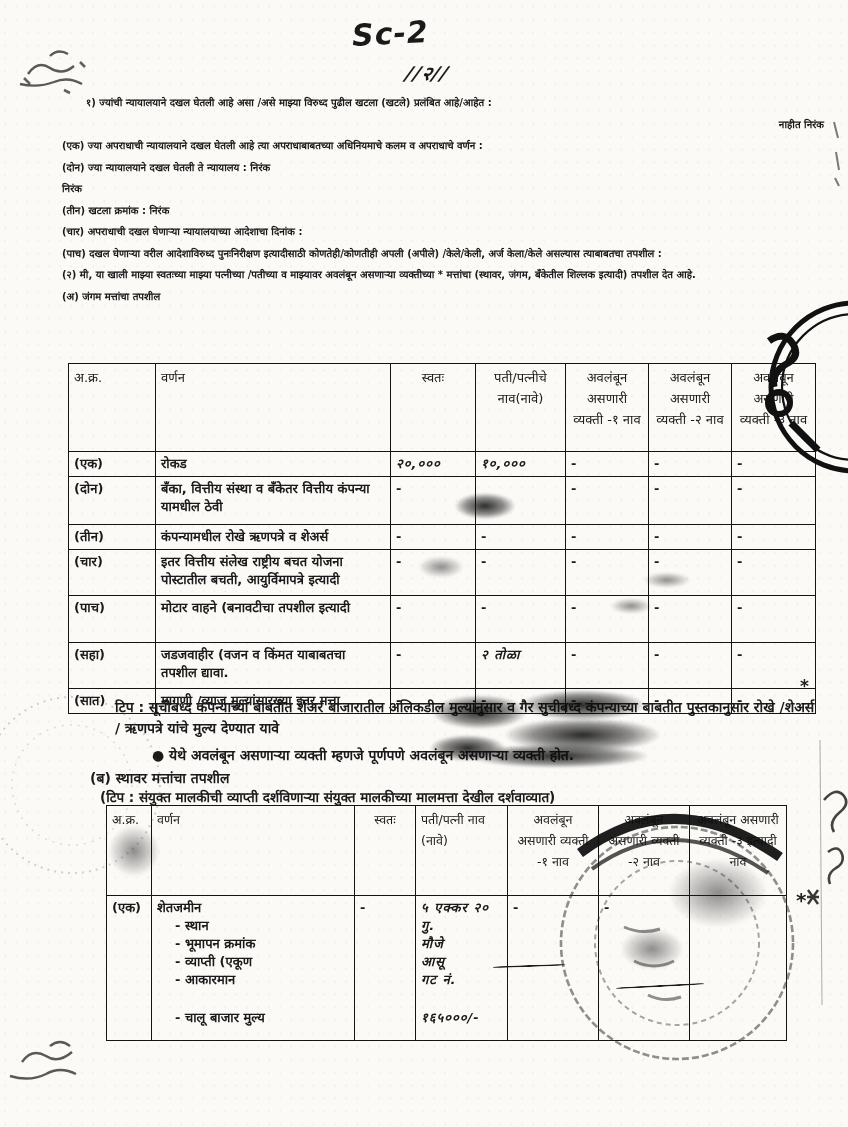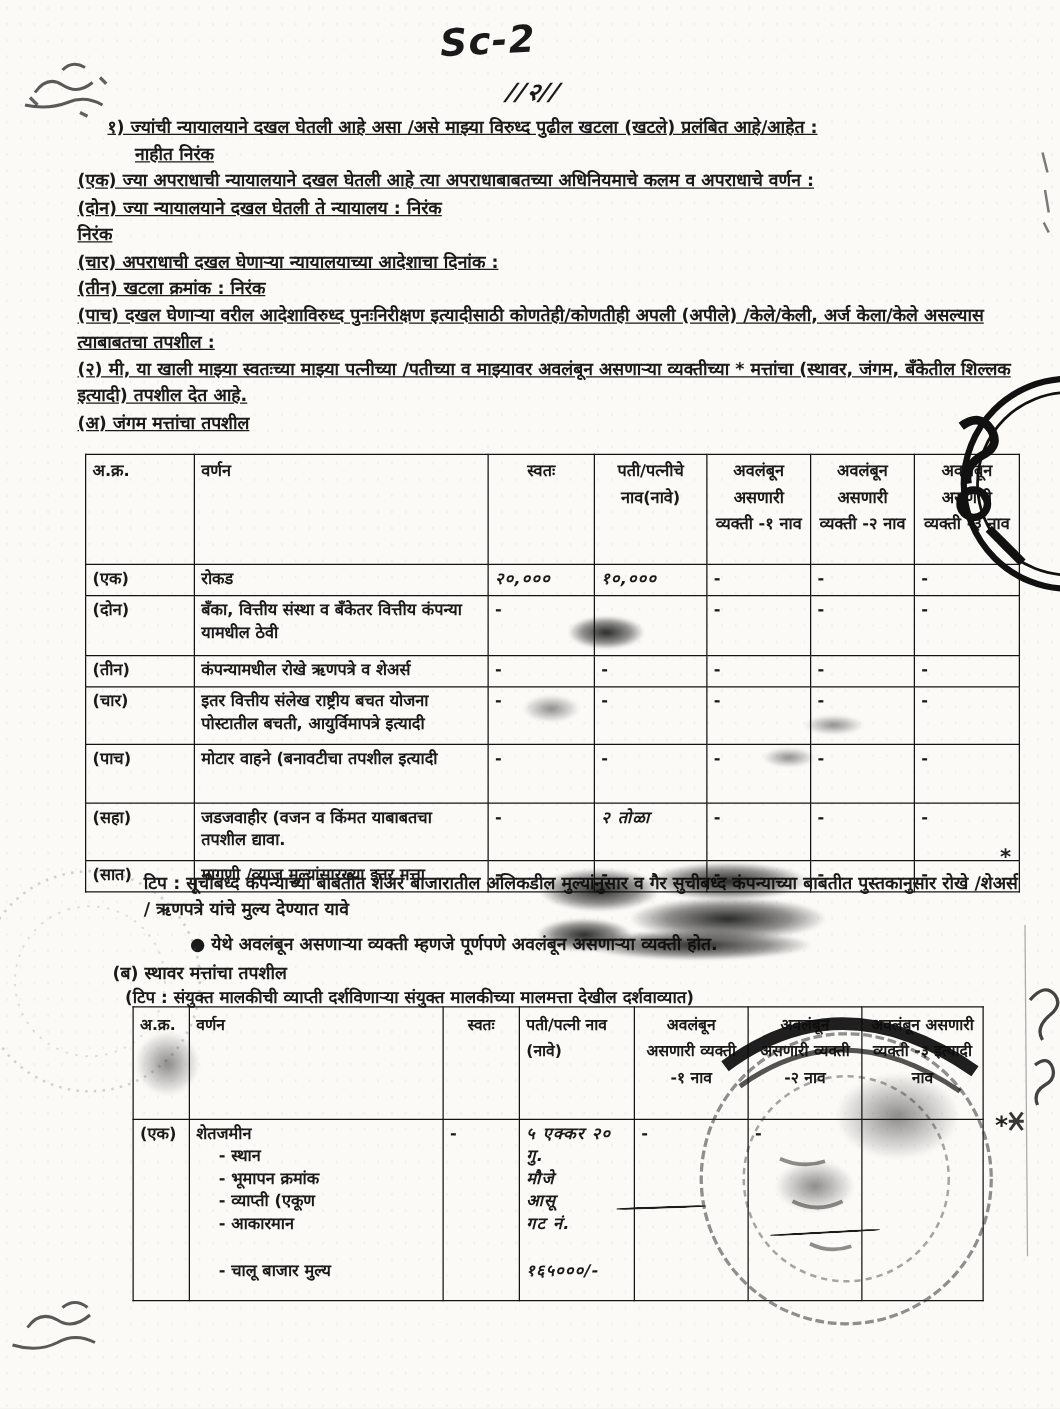"१) ज्यांची न्यायालयाने दखल घेतली" .intro { font-size: 14px -> 10px; text-decoration: underline -> none }
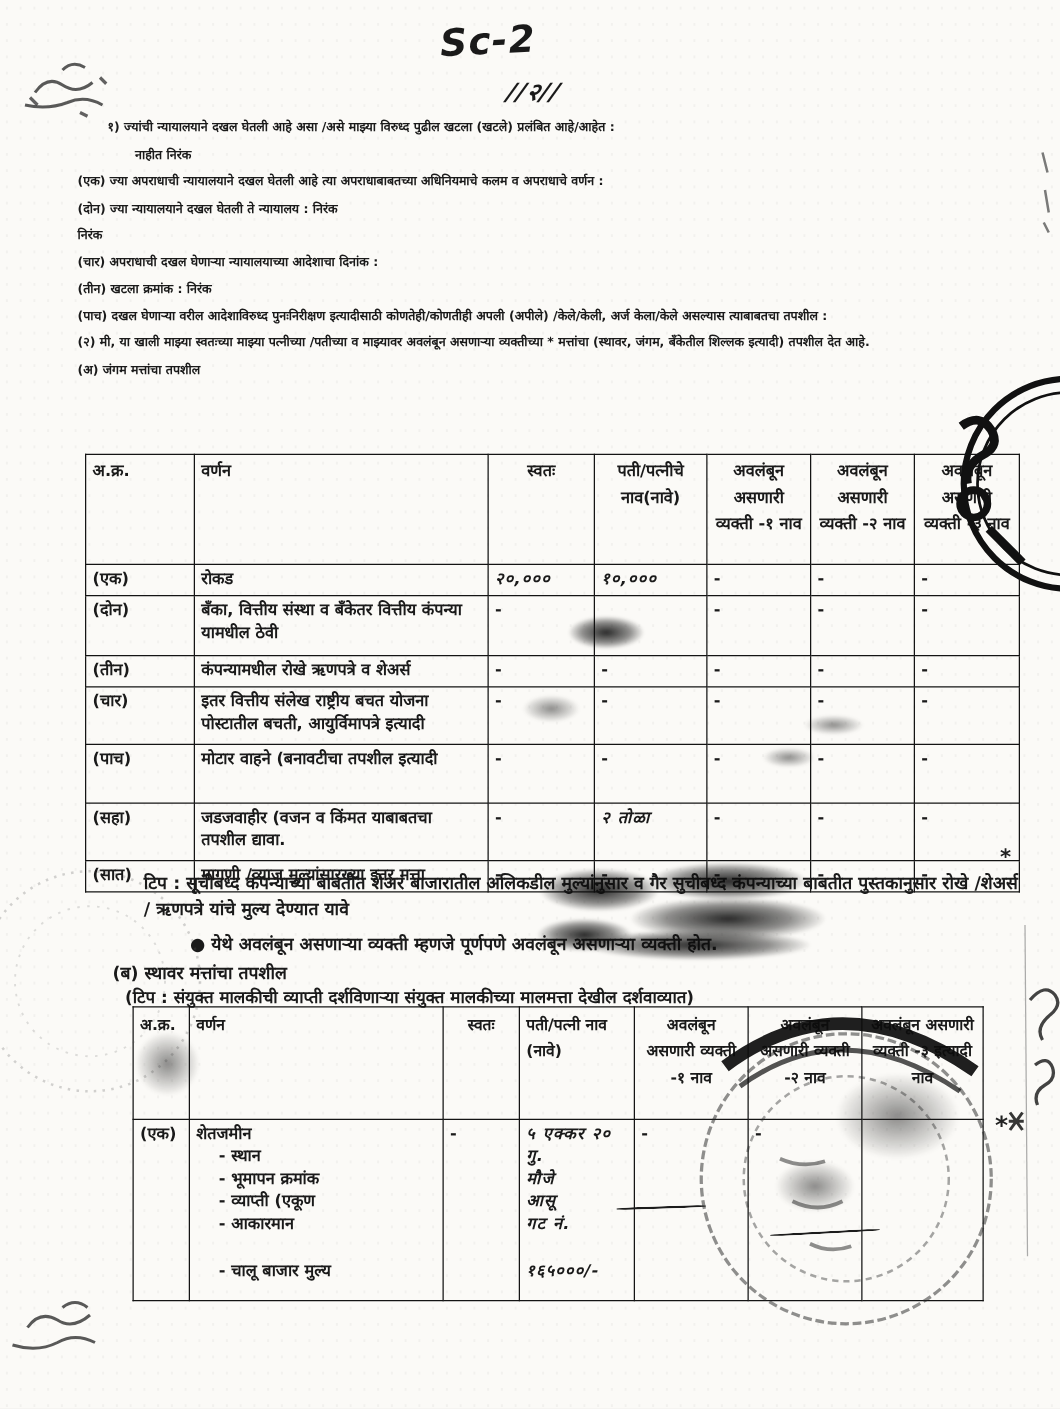"नाहीत निरंक" .ind2 { text-align: none -> right }
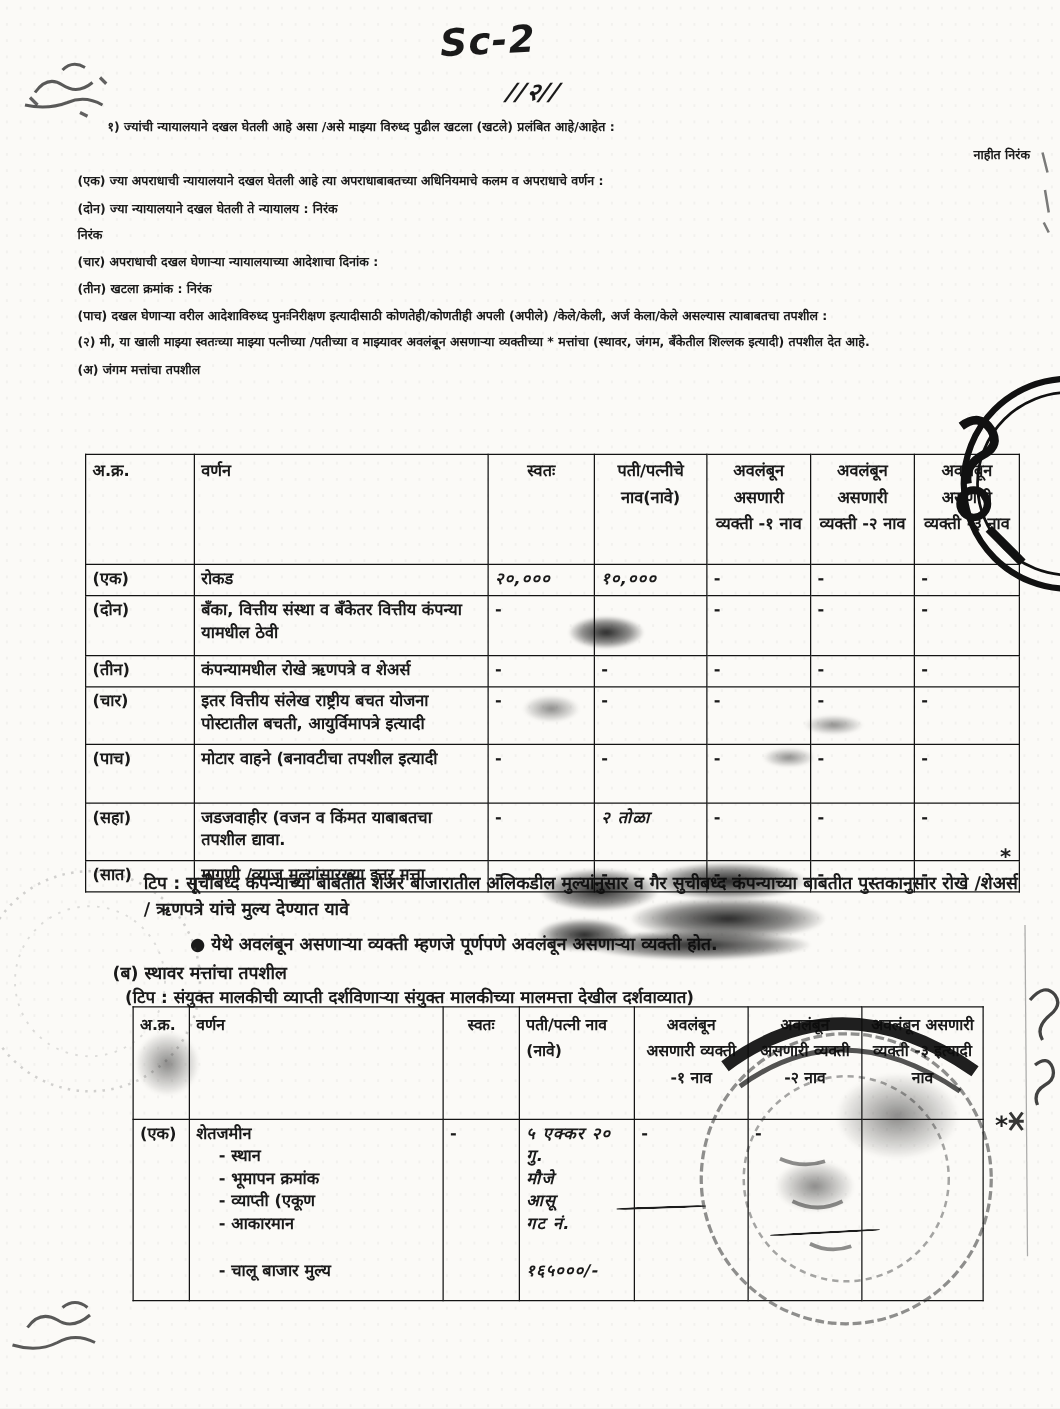"(चार) अपराधाची दखल घेणाऱ्या" p { order: before "(तीन) खटला क्रमांक : निरंक" -> after "(तीन) खटला क्रमांक : निरंक" }
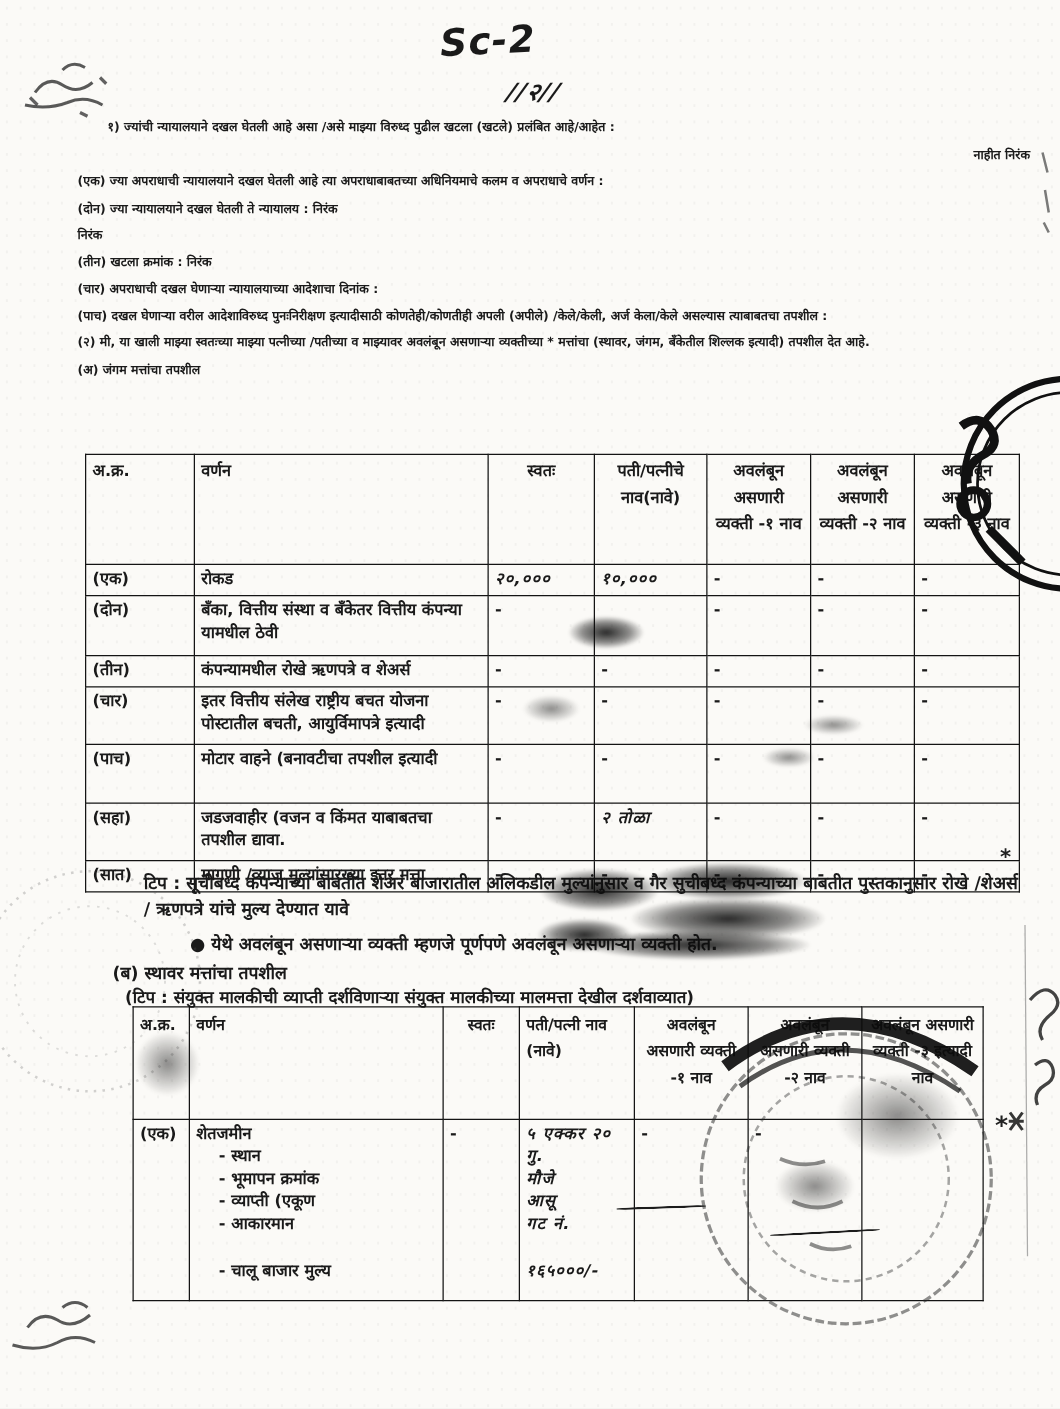"अ.क्र." th { font-weight: 700 -> 400 }
